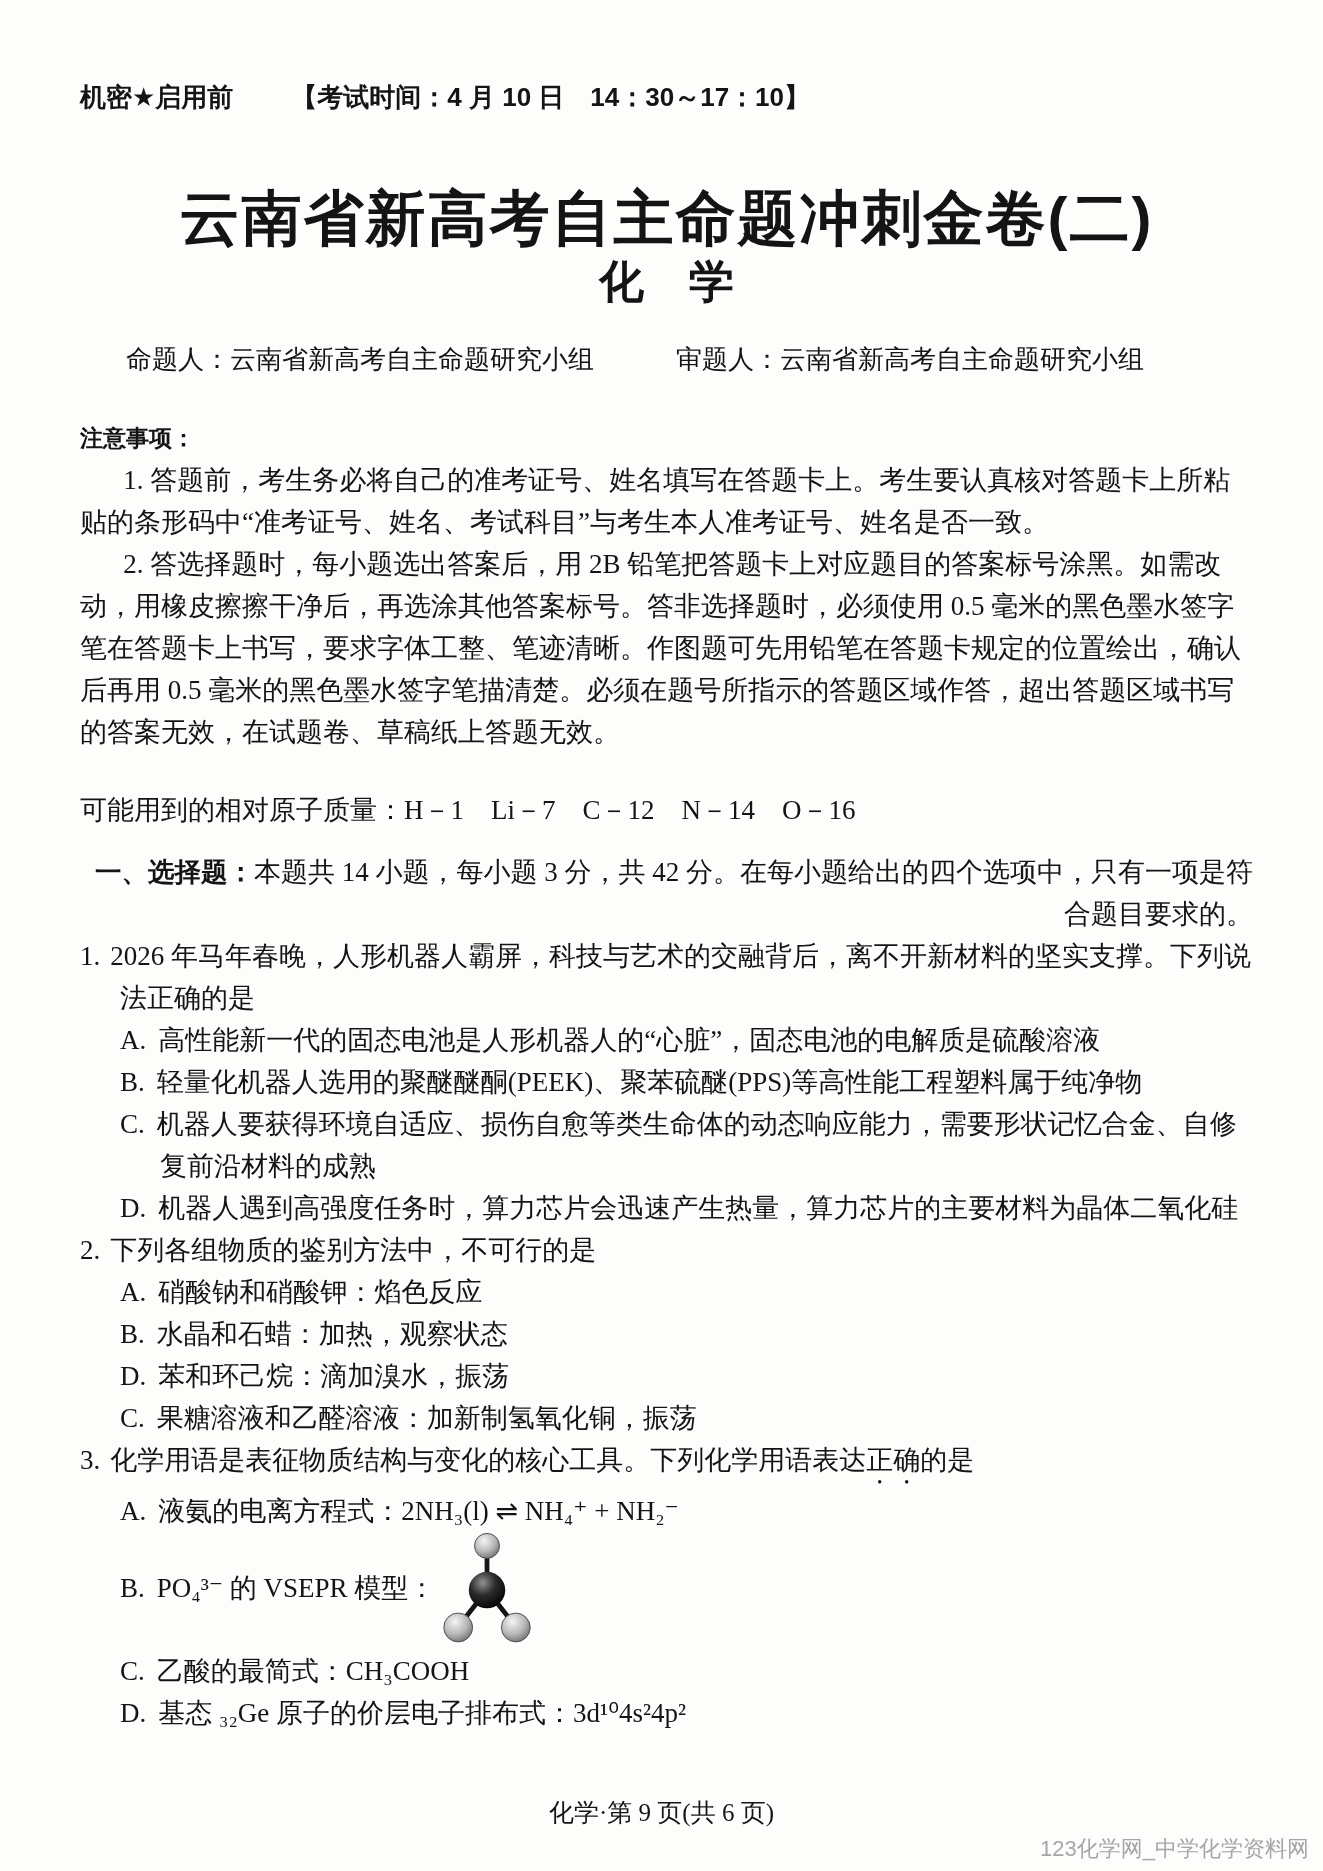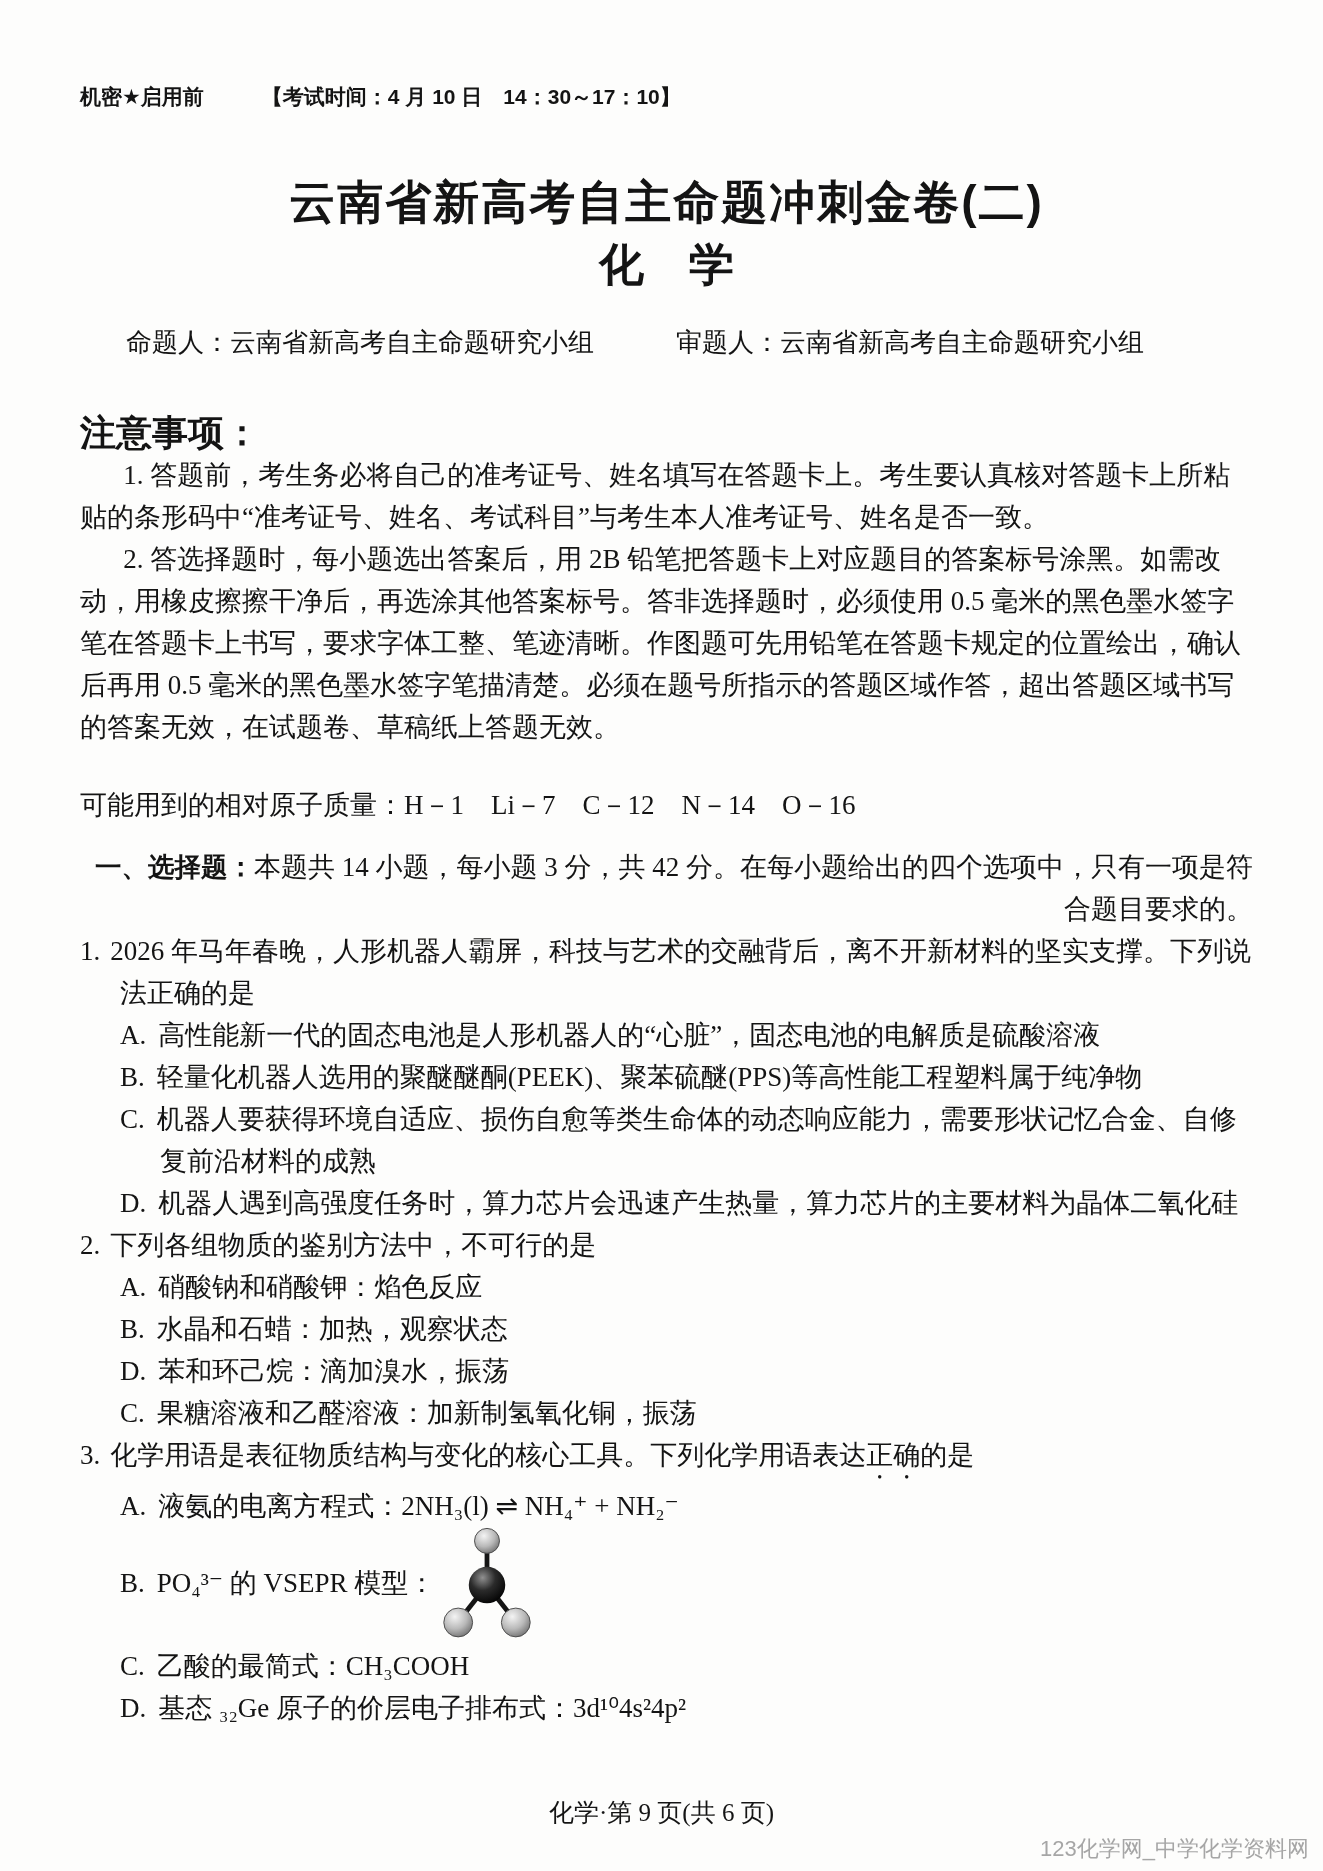"机密★启用前" .hdr { font-size: 21px -> 26px }
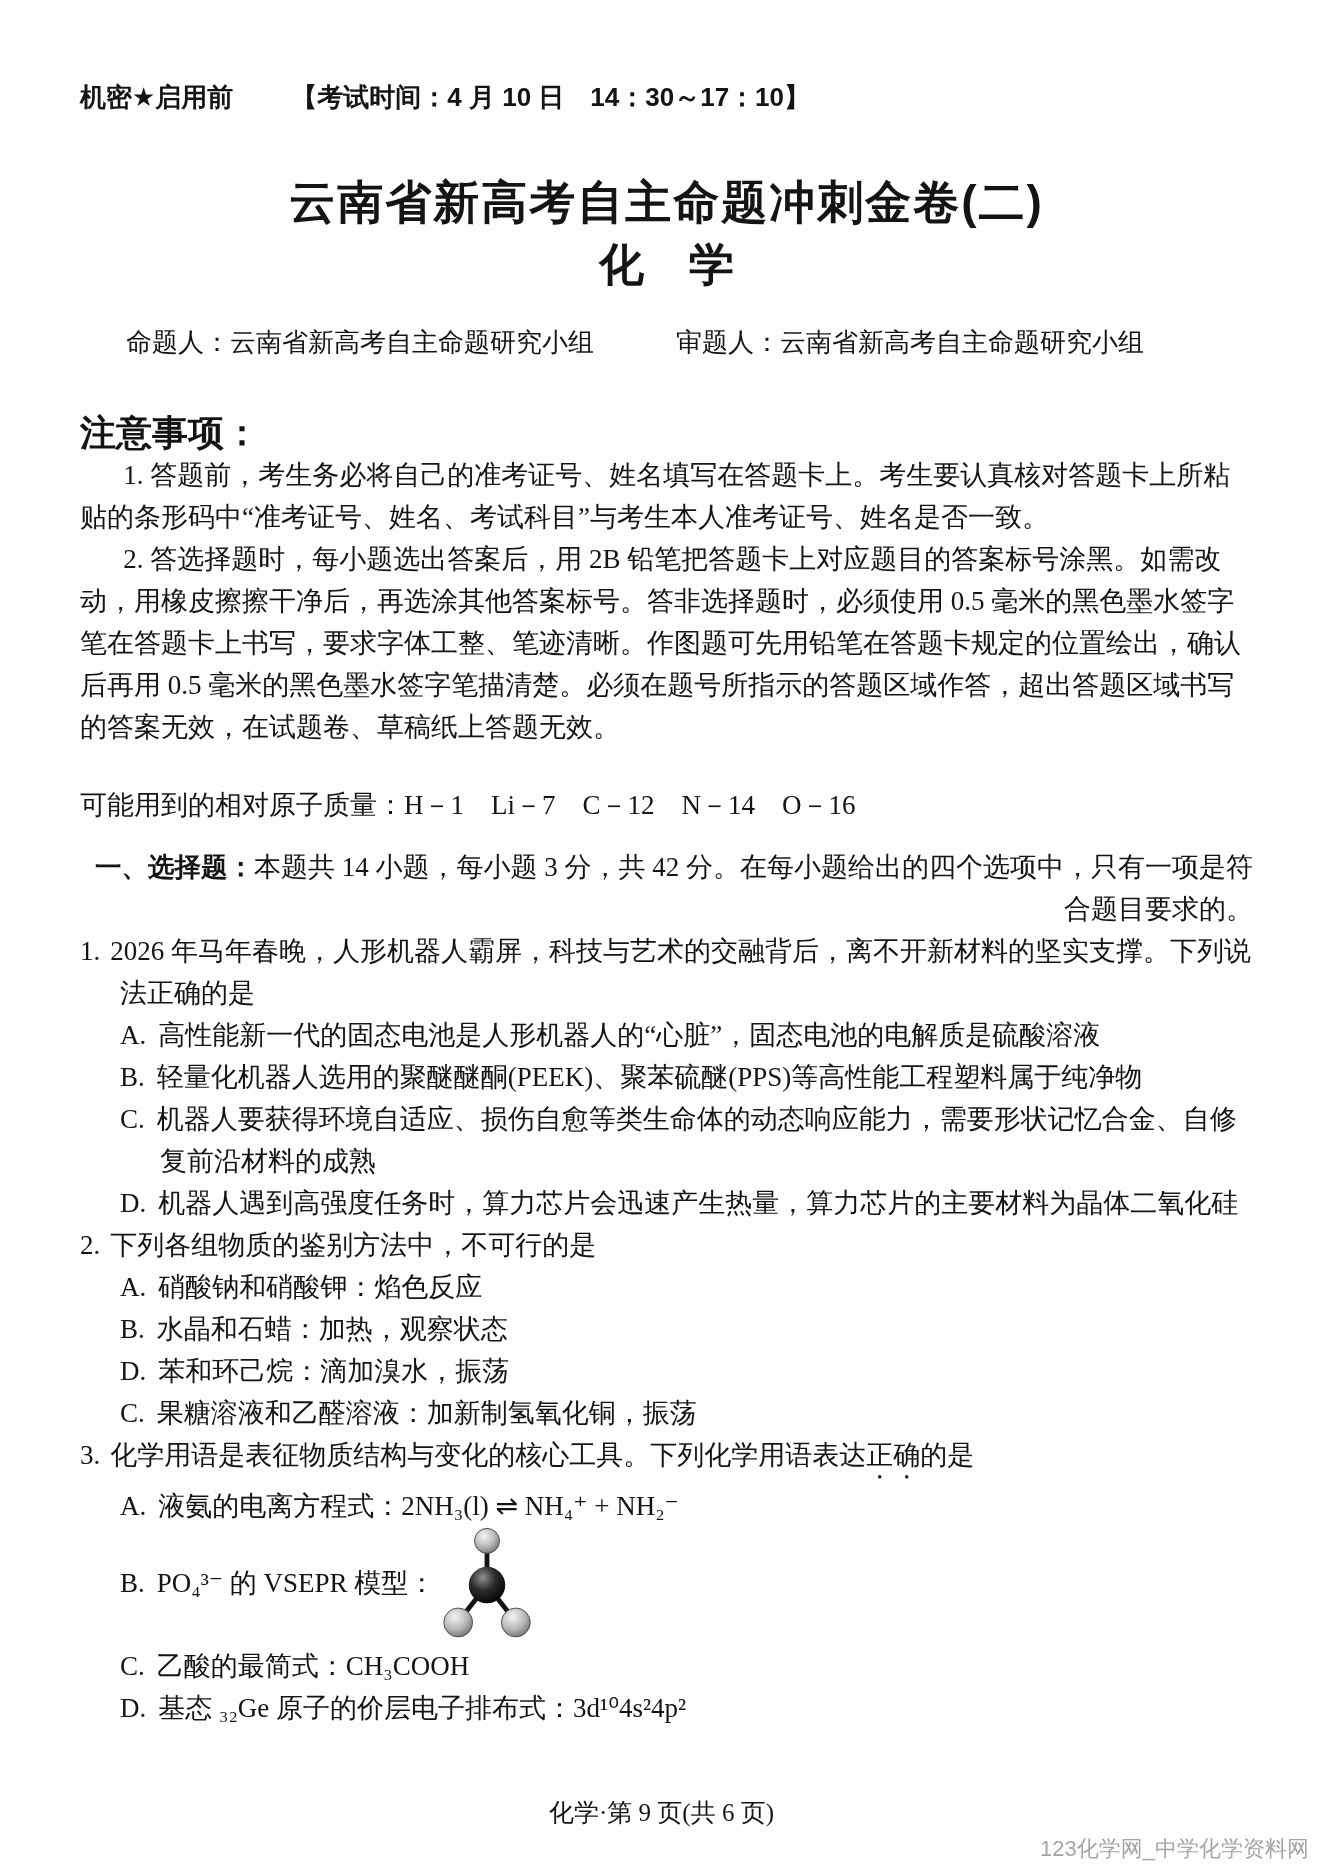"云南省新高考自主命题冲刺金卷(二)" .title { font-size: 46px -> 60px; margin-top: 64px -> 81px }
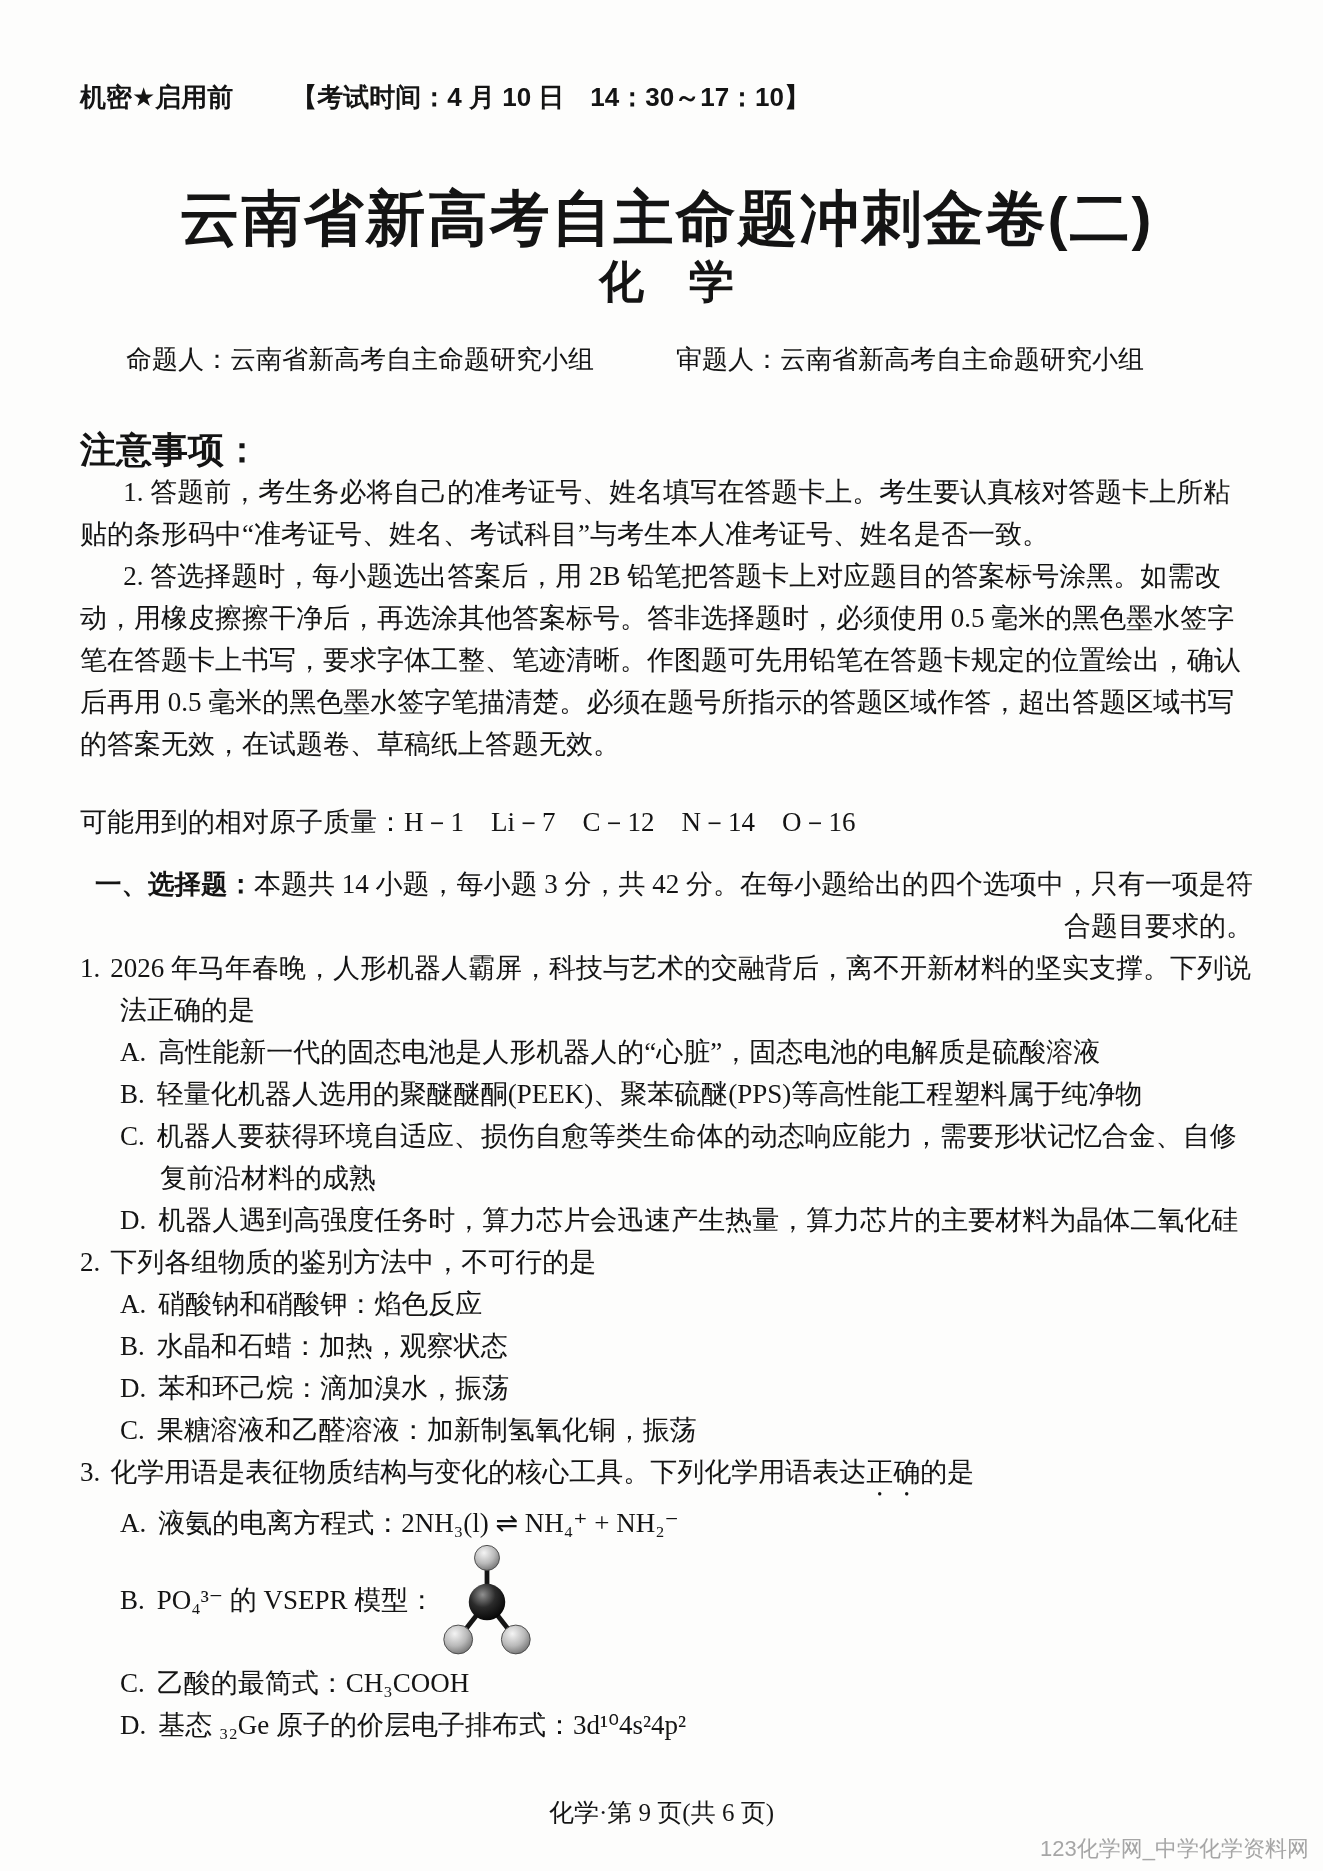"注意事项：" .notice-h { font-size: 36px -> 23px; margin-top: 48px -> 36px }
